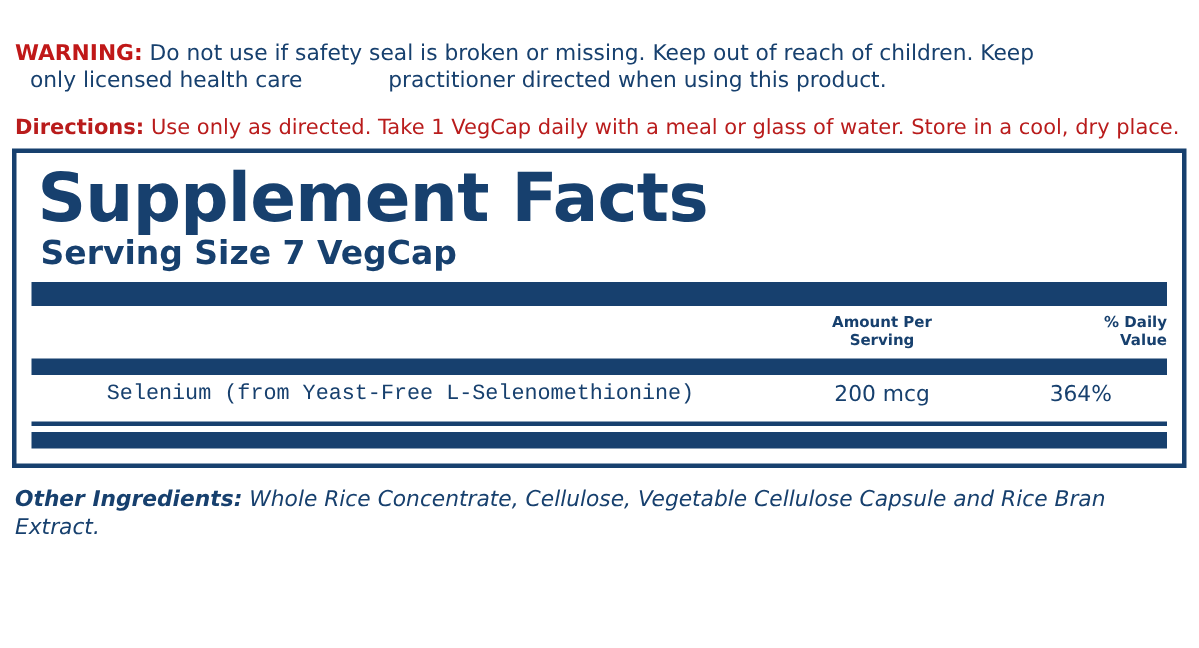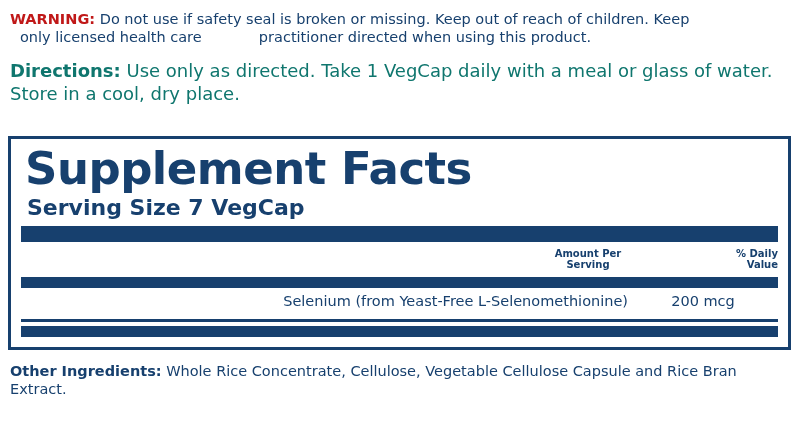"WARNING: Do not use if" .warning-block { padding: 10px 2px 0 2px -> 27px 2px 0 2px }
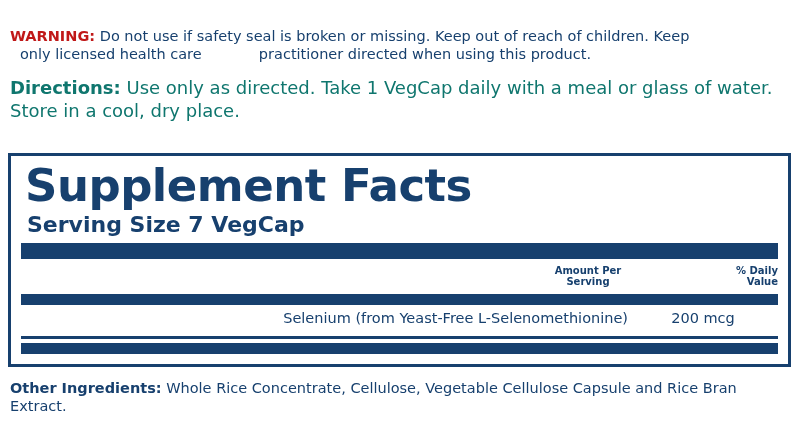"Directions: Use only as directed." .directions-block { color: #0f766e -> #b91c1c; font-size: 18px -> 14px }
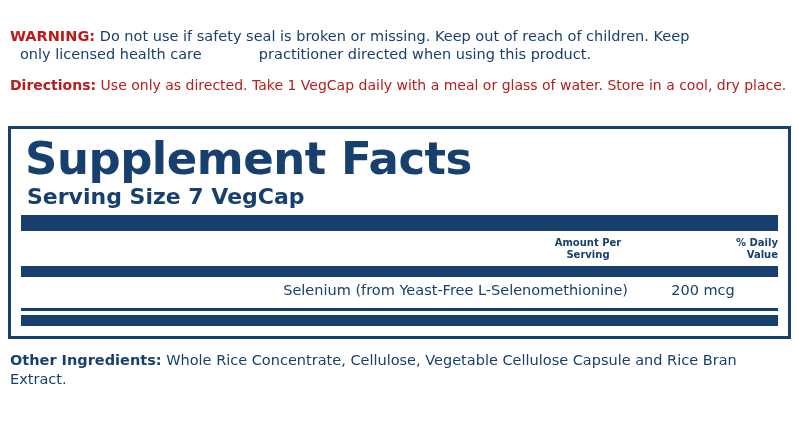"Supplement Facts" .sf-panel { margin-top: 31px -> 4px }
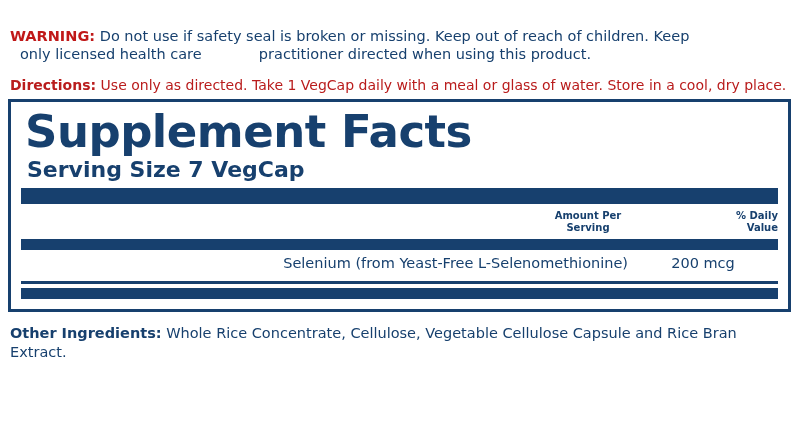"Selenium (from Yeast-Free" .sf-nutrient { font-family: none -> Liberation Mono, monospace; text-align: right -> center }
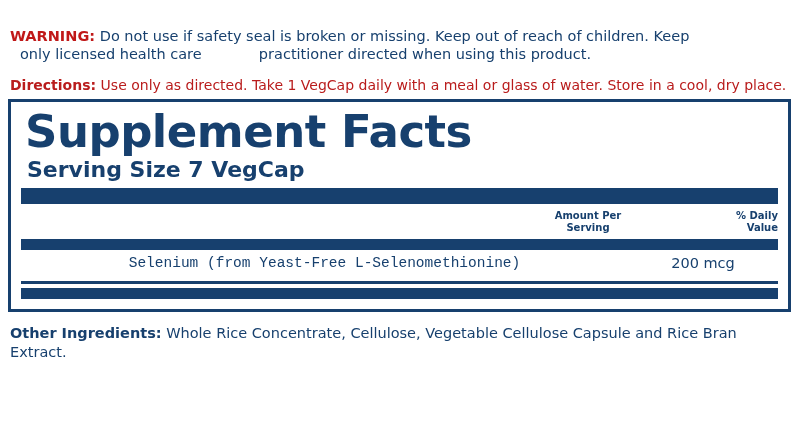"364%" div.sf-dv { html: none -> <div>364%</div> }
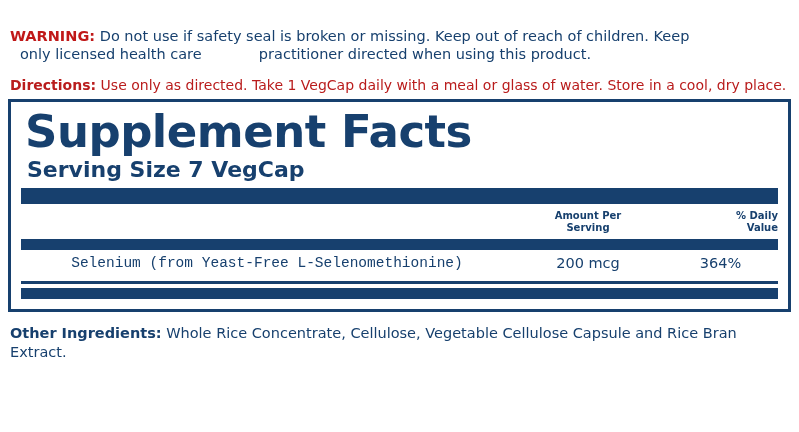"Other Ingredients: Whole Rice" .other-block { font-style: none -> italic }
